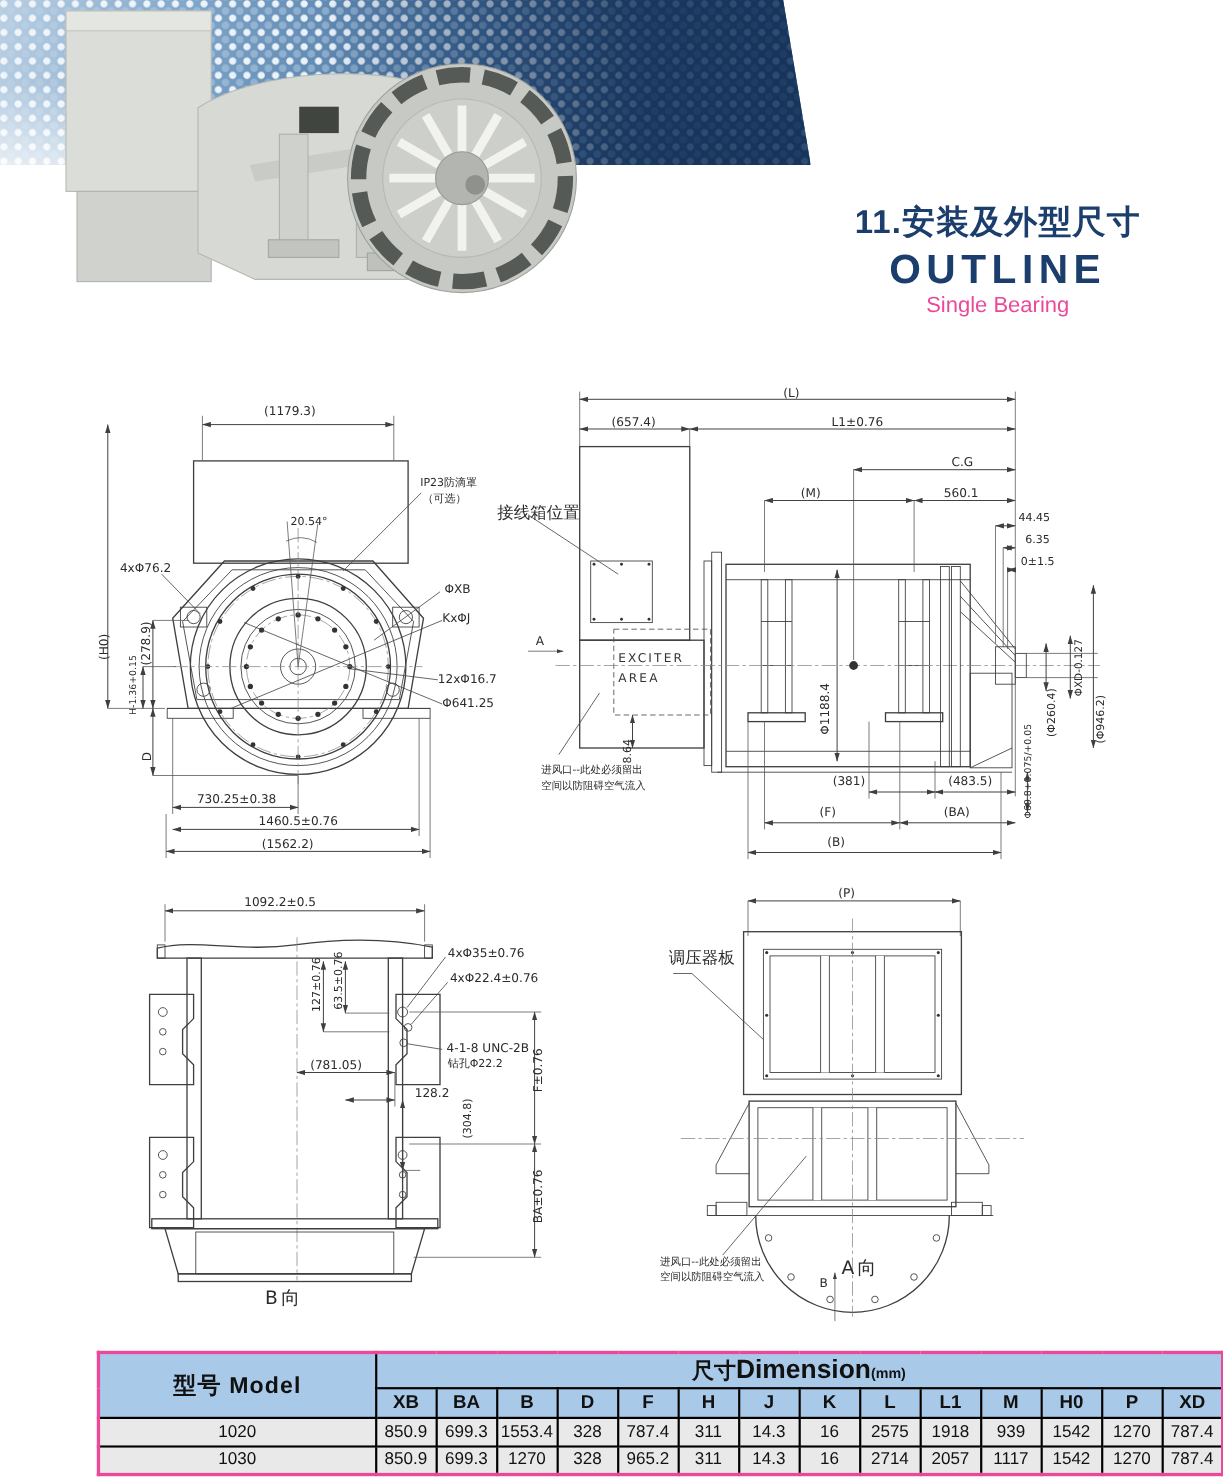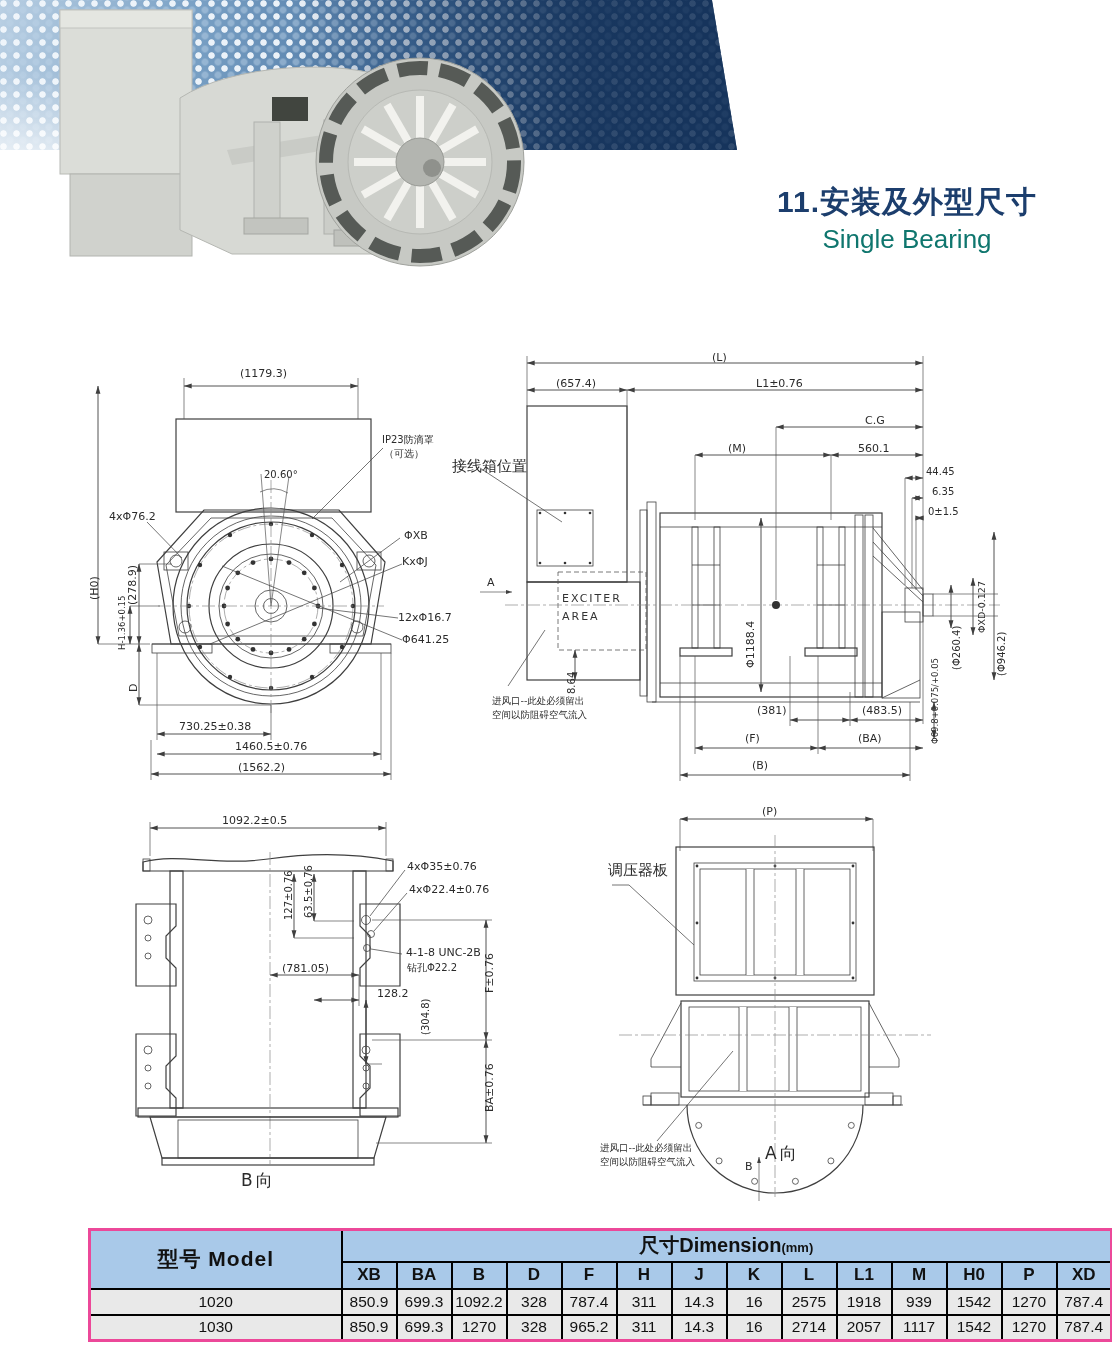"OUTLINE" div.t2 { html: none -> <div>OUTLINE</div> }
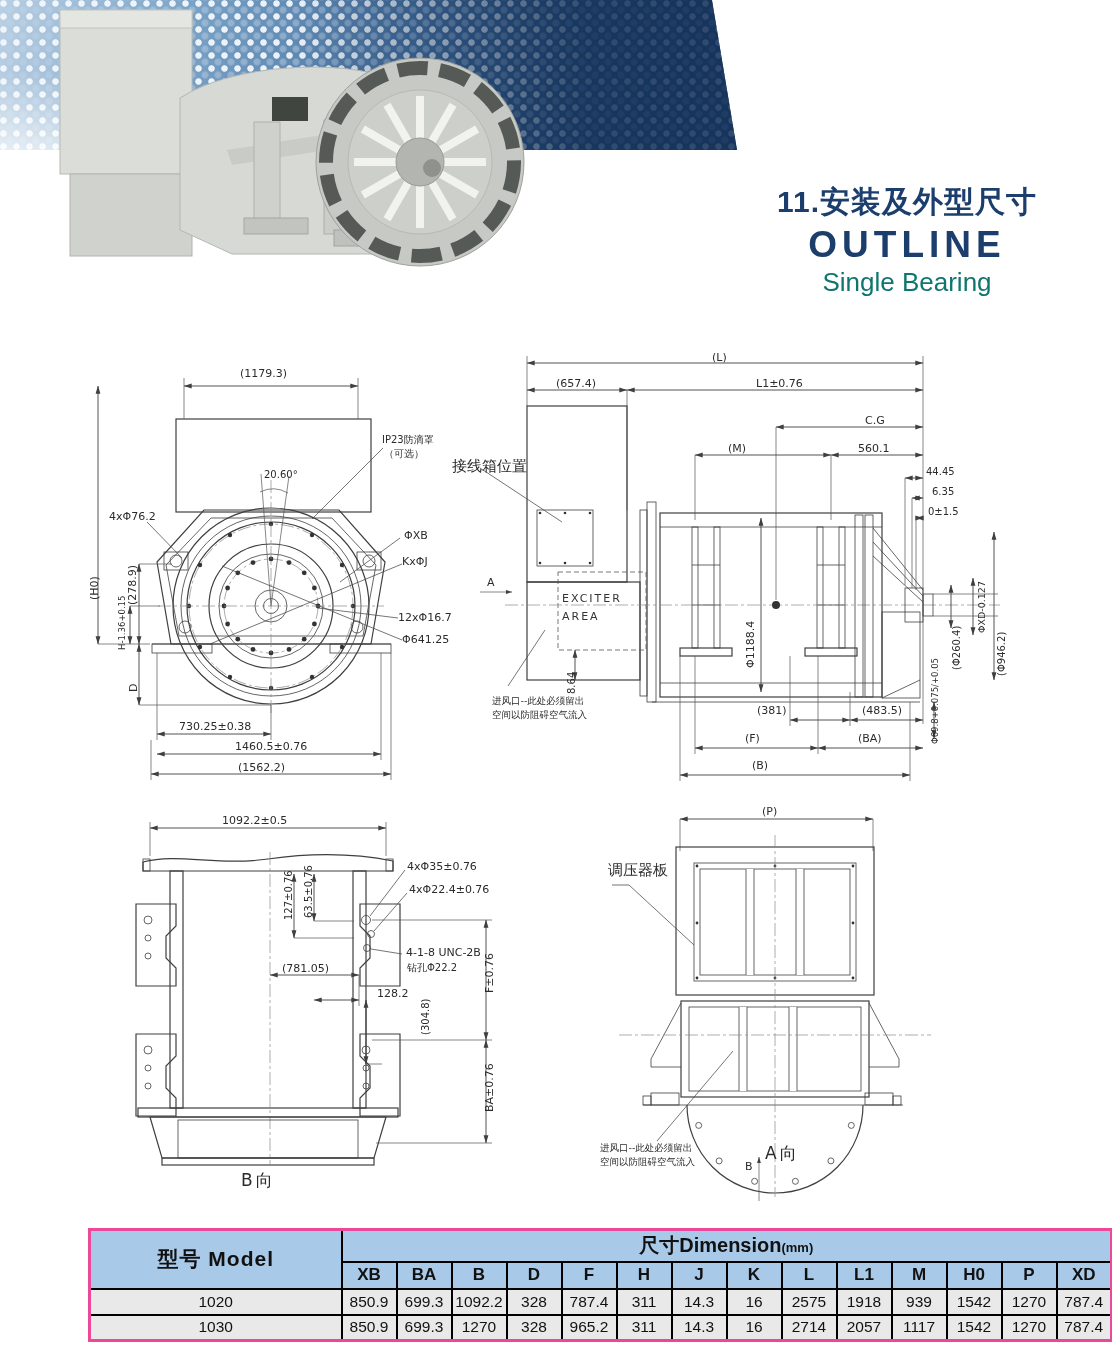"Single Bearing" .t4 { color: #0f766e -> #ec4899; font-size: 26px -> 20px }
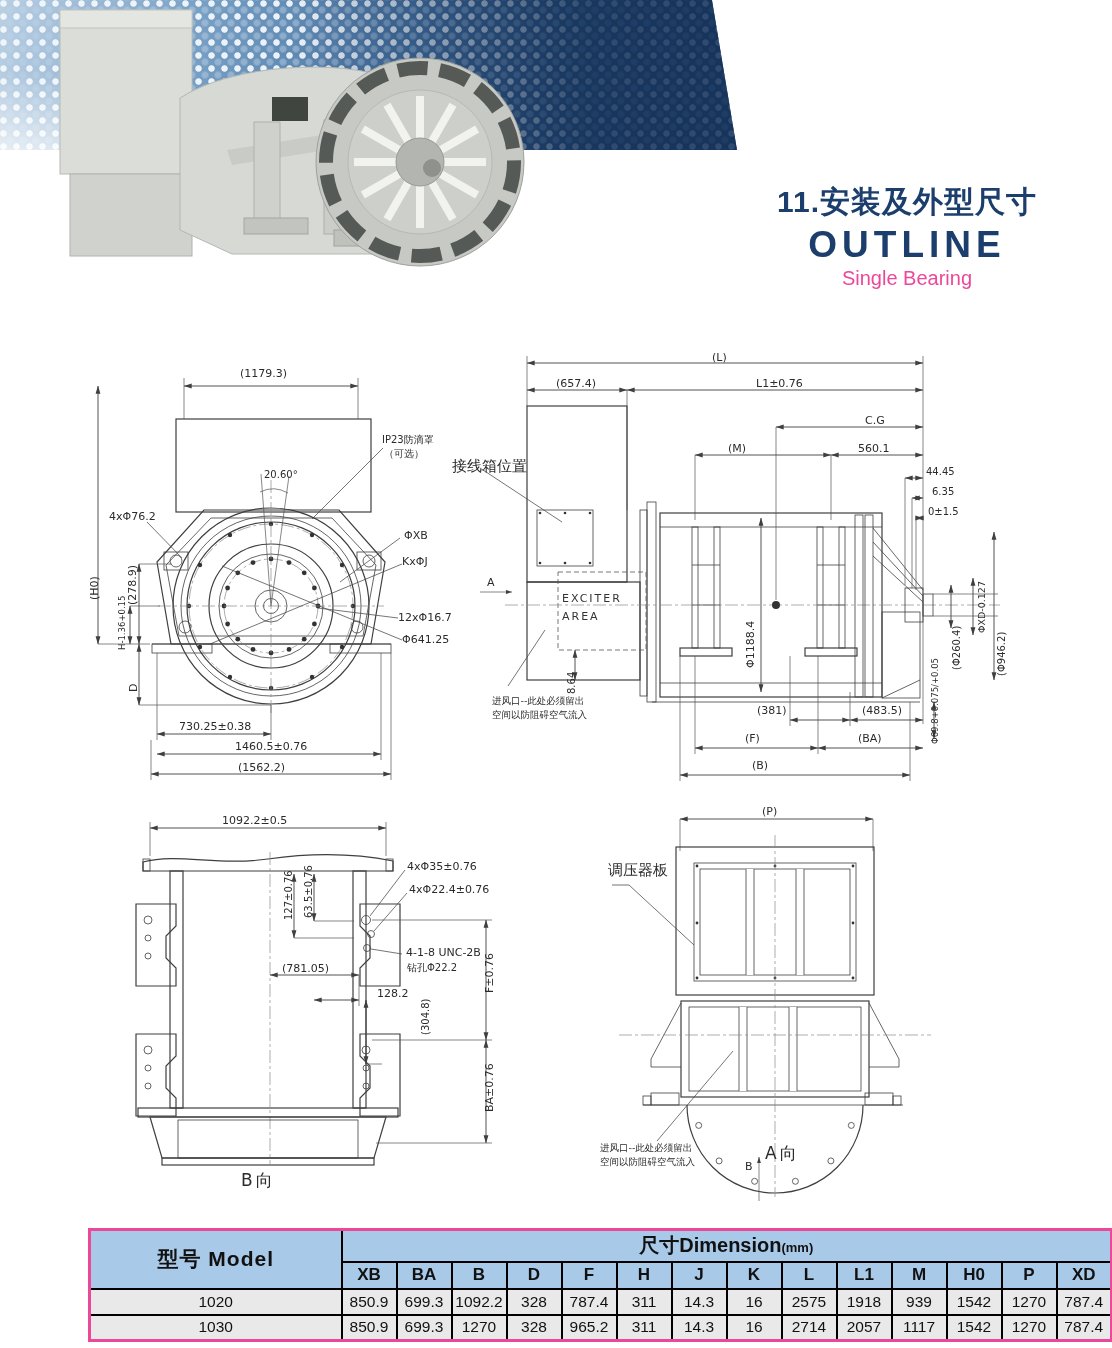"20.60°" div.lbl { text: 20.60 -> 20.54 }
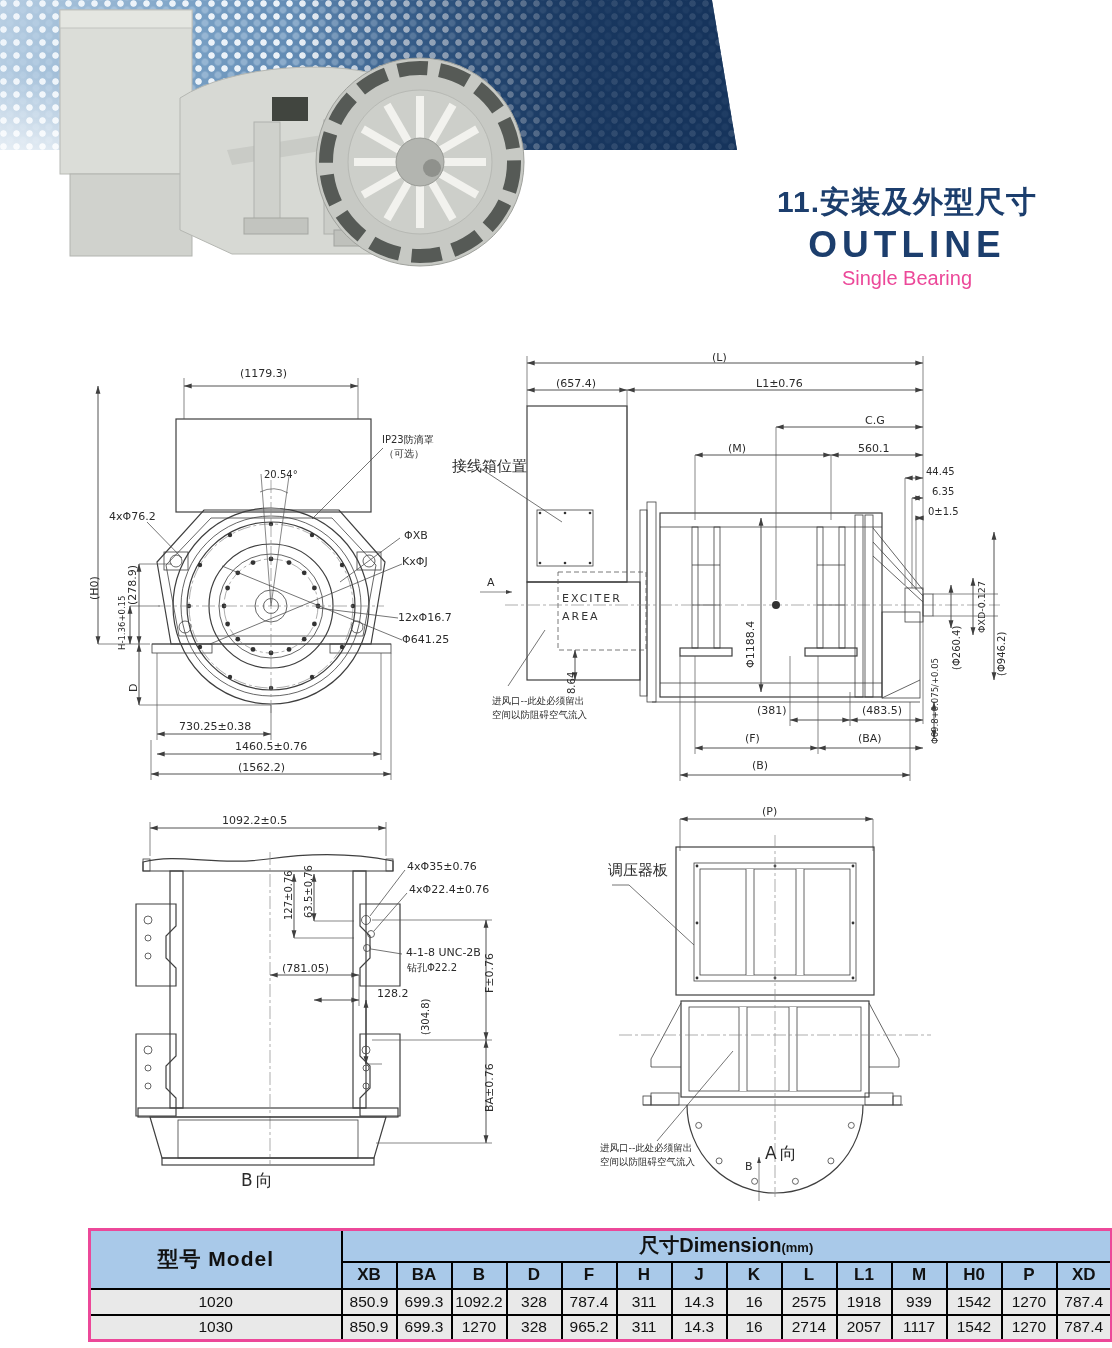"Dimension" .de { font-size: 20px -> 24px }
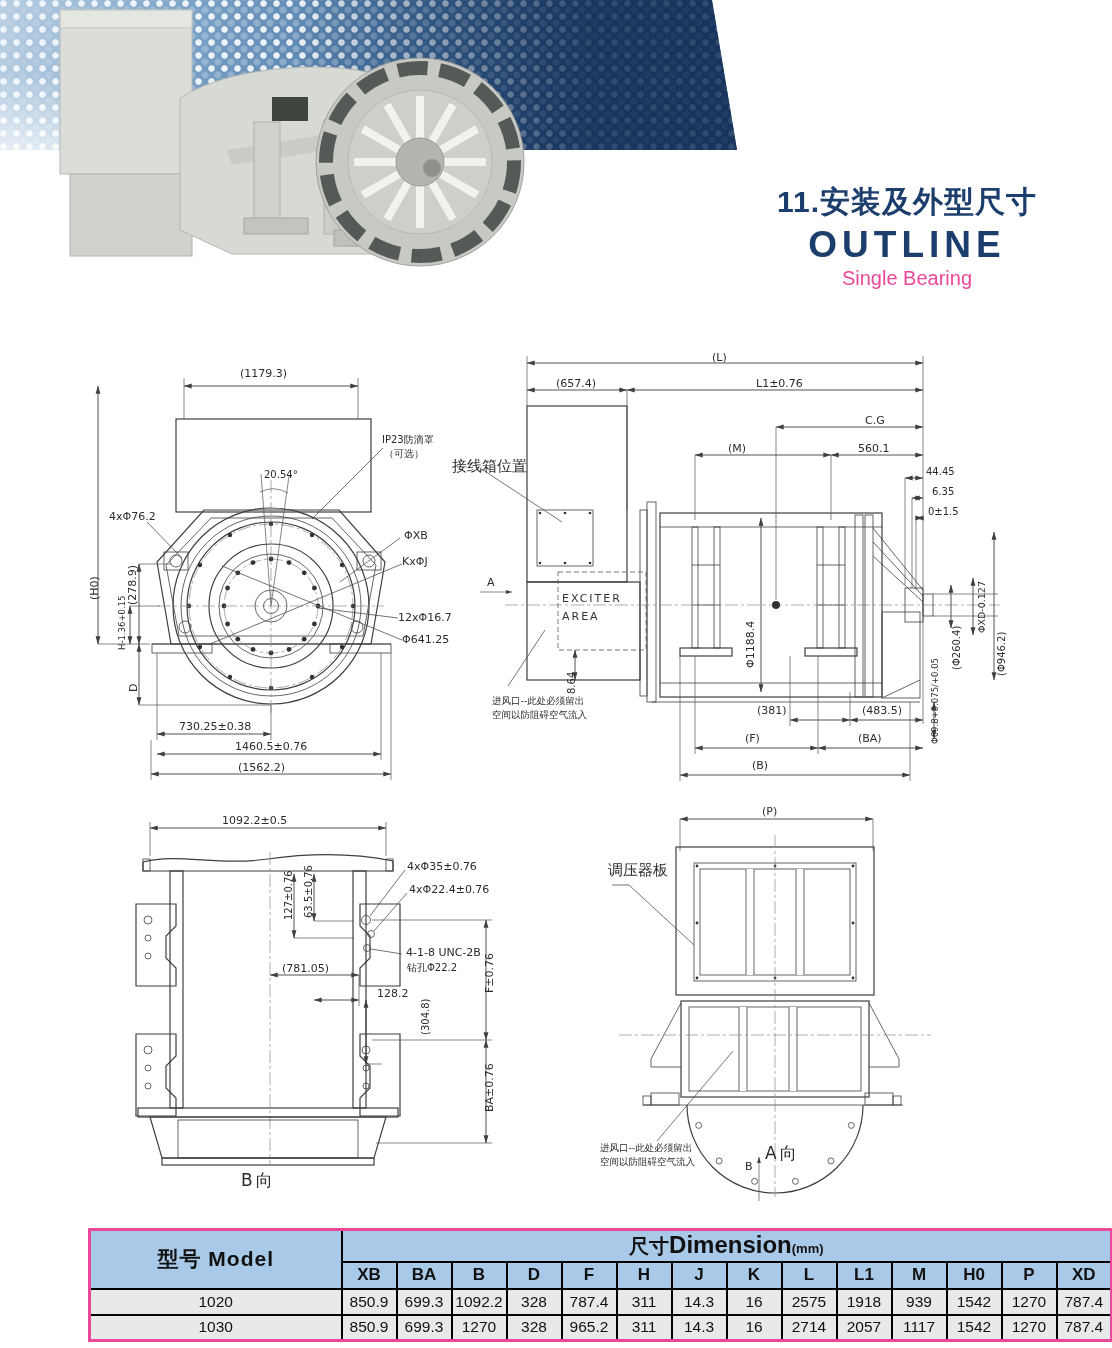"1092.2" td { text: 1092.2 -> 1553.4 }
